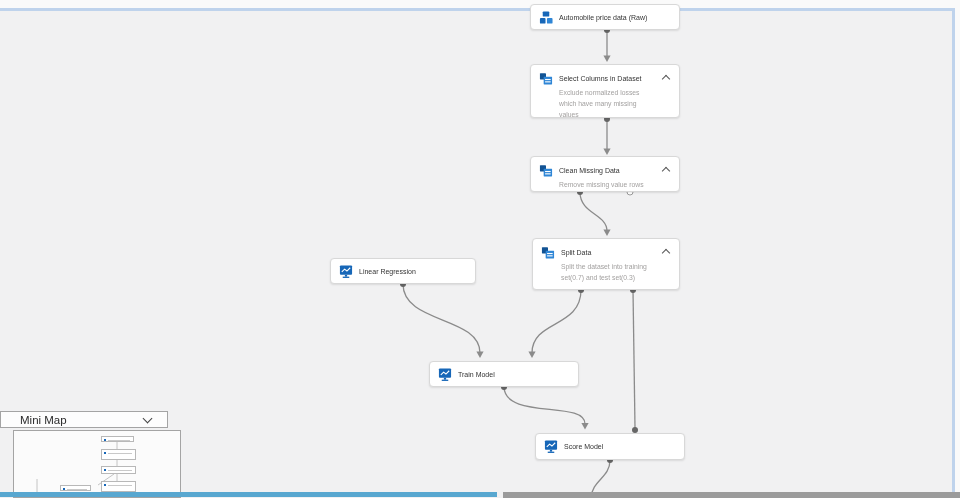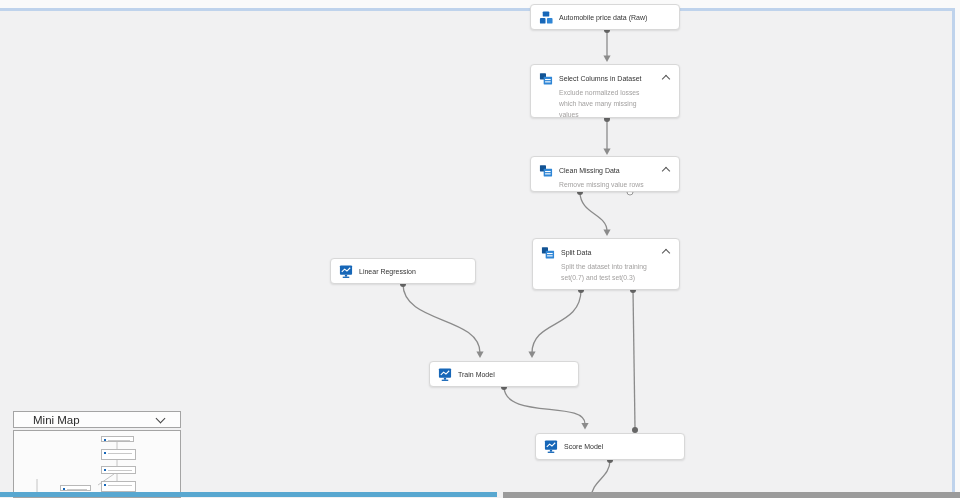"Mini Map" .mm-header { left: 13px -> 0 }
